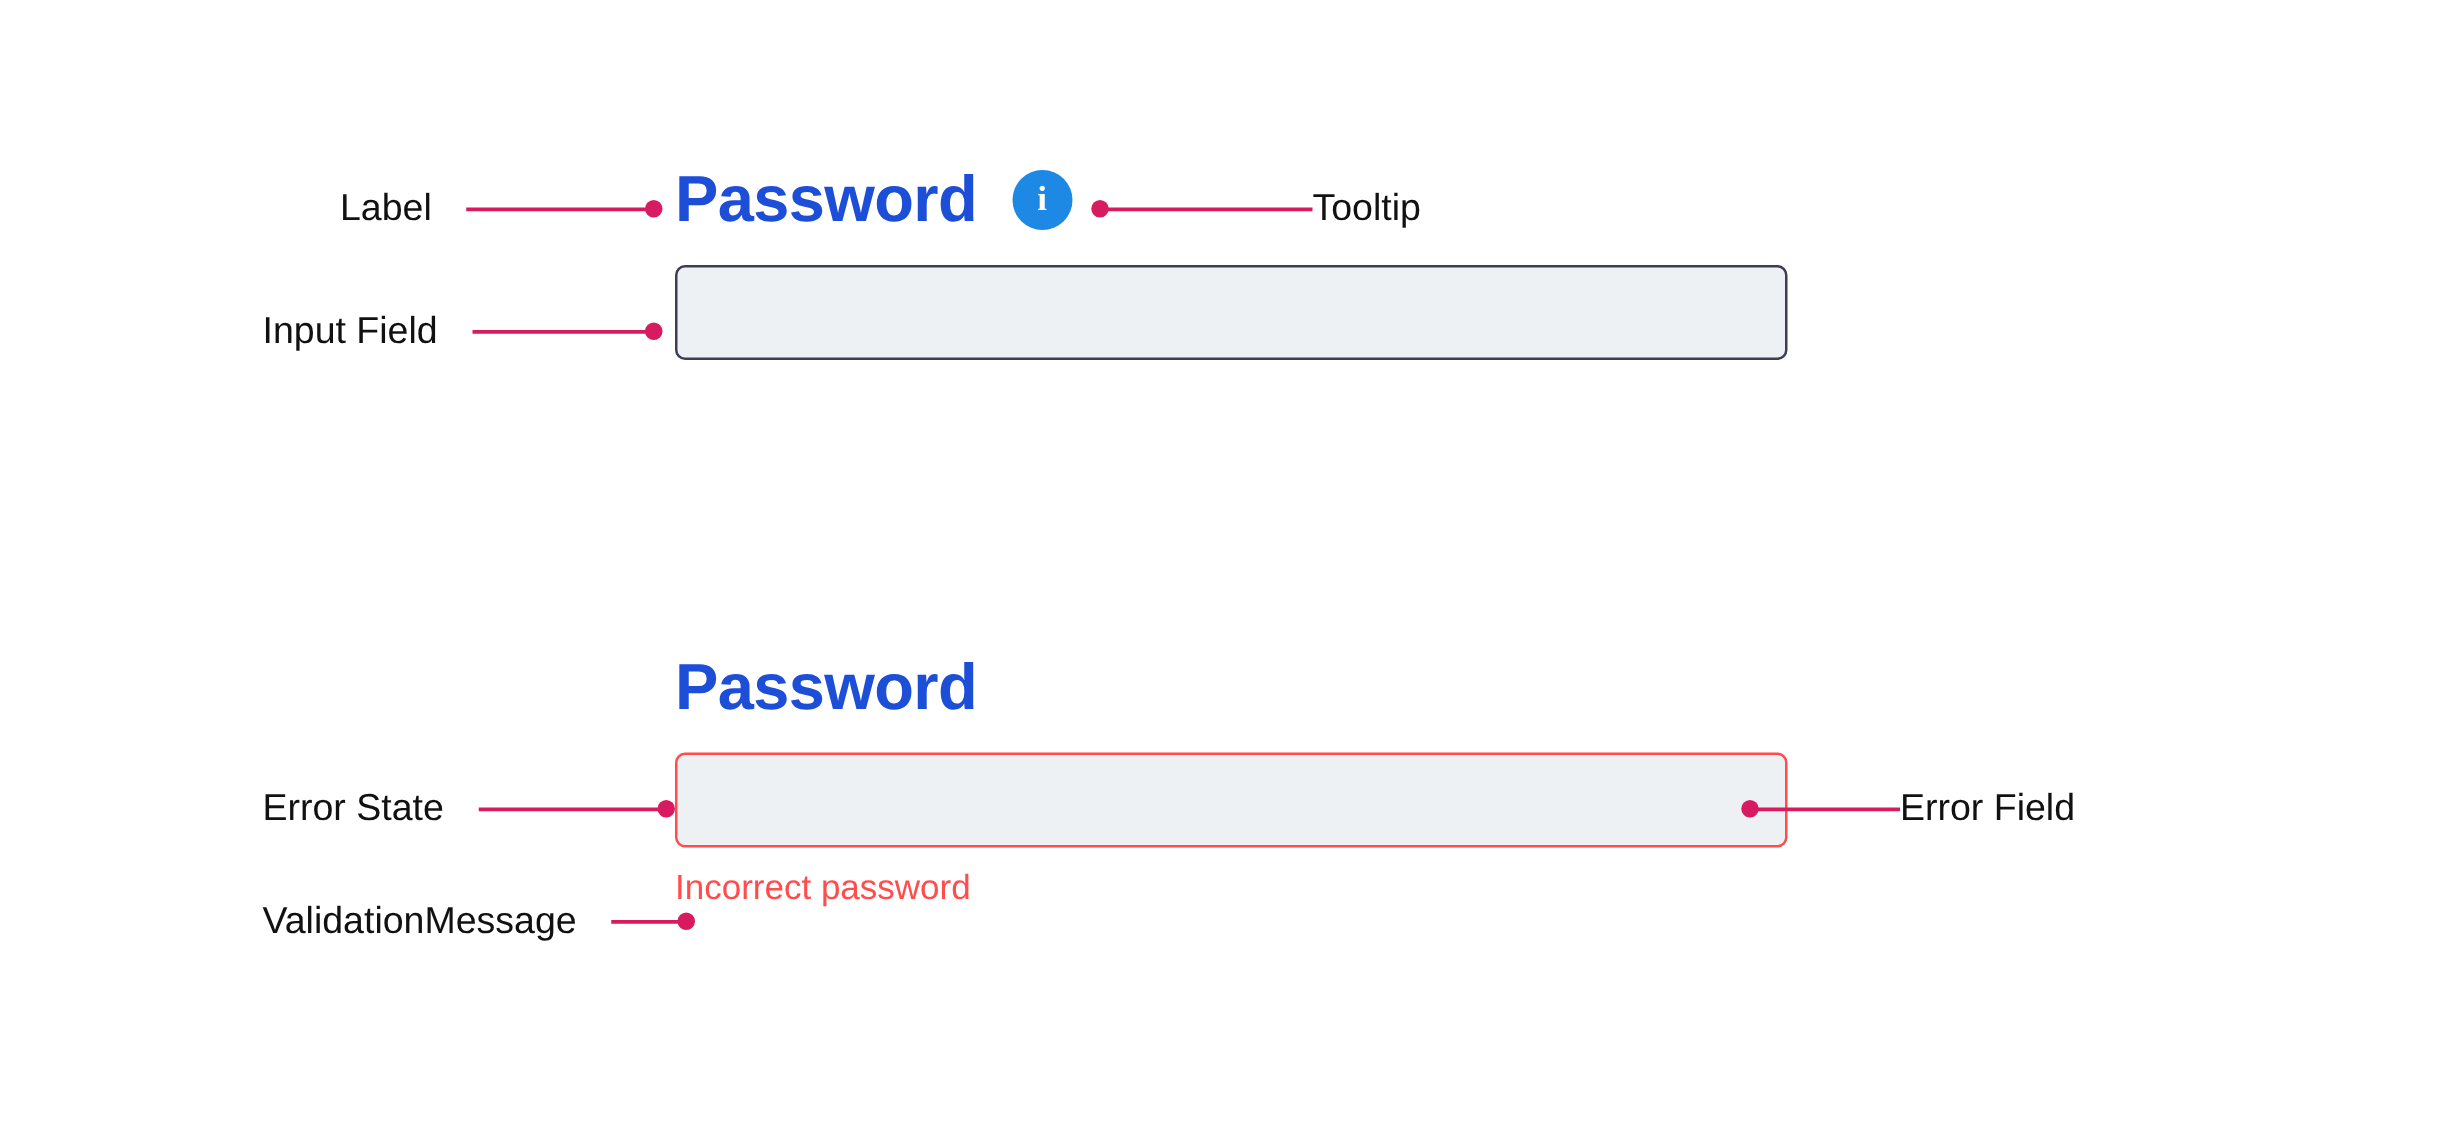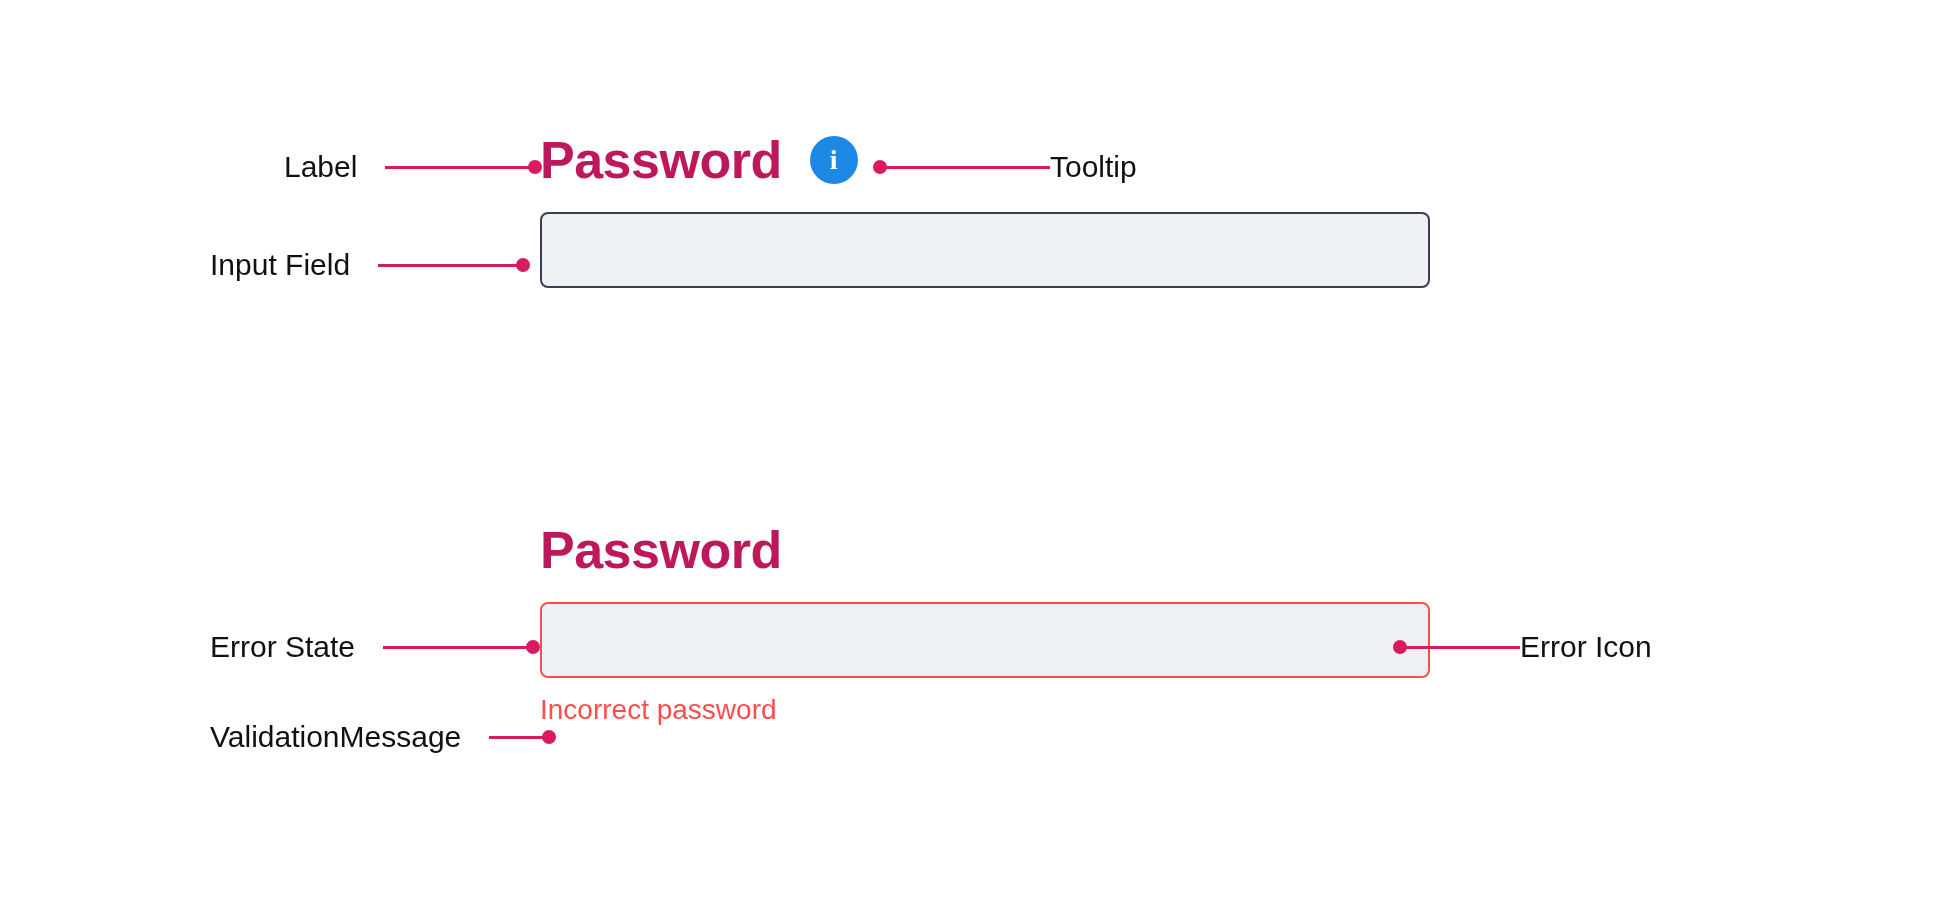"Label" div.callout { left: 284px -> 272px }
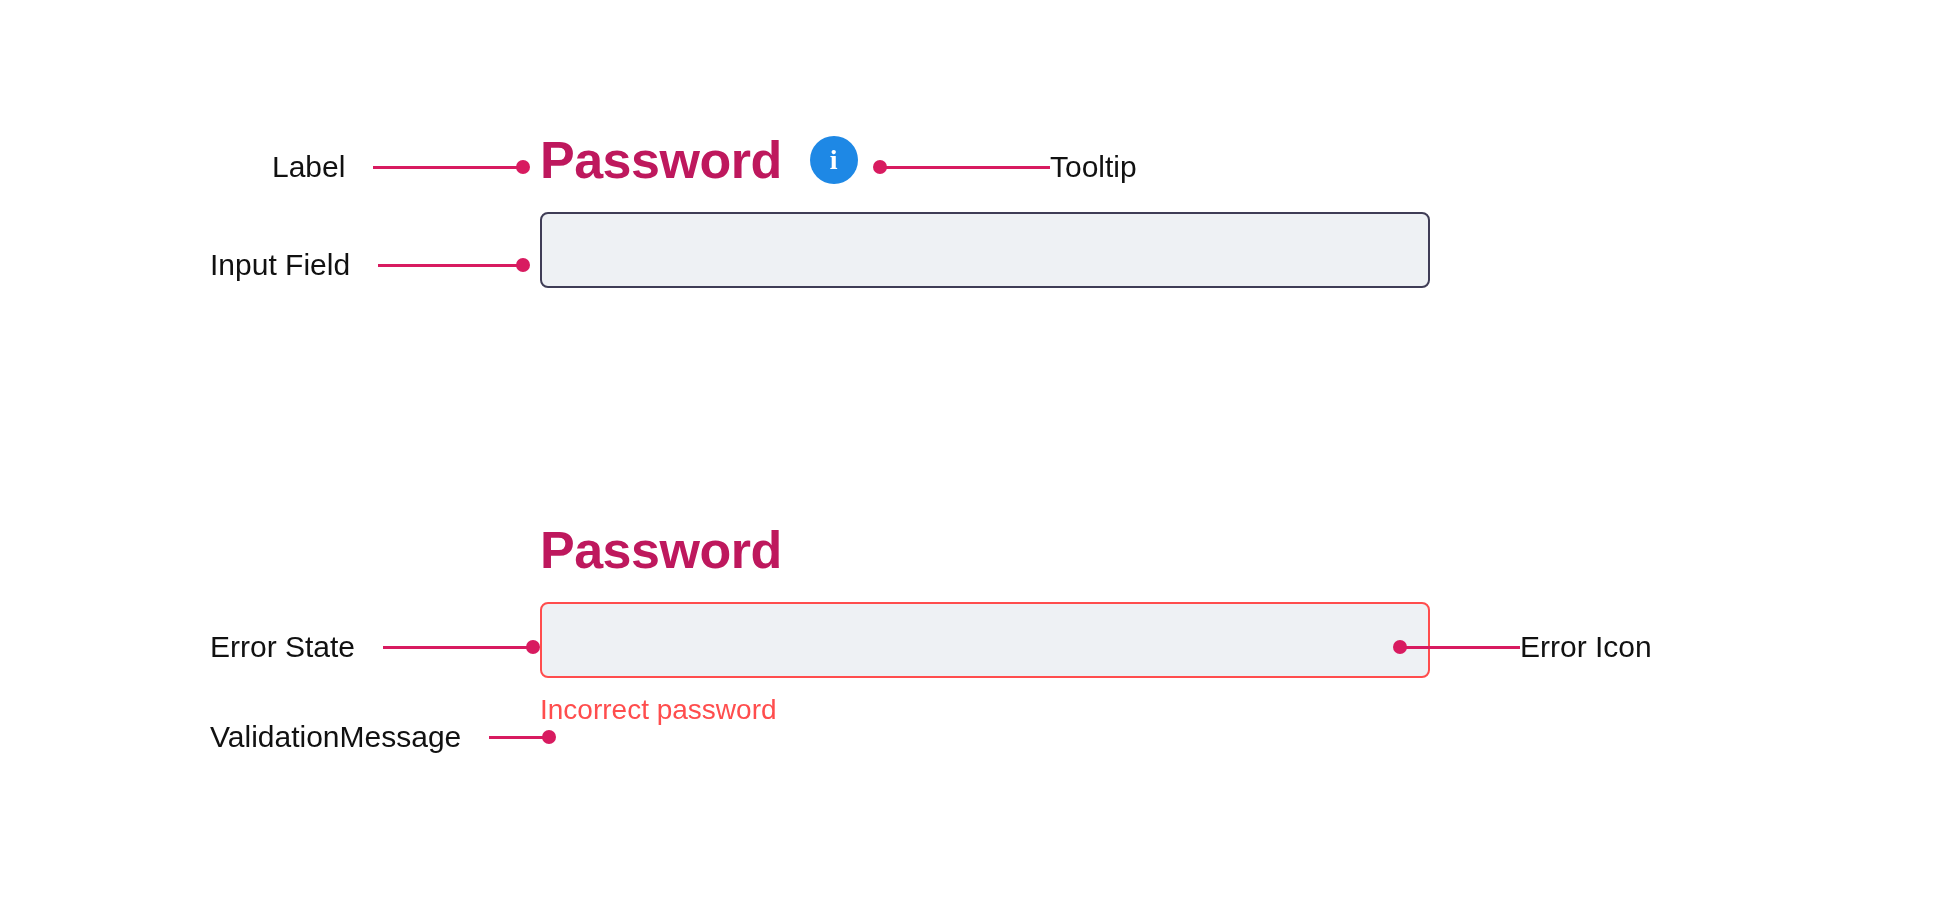"Password" .field-label { color: #be185d -> #1d4ed8 }
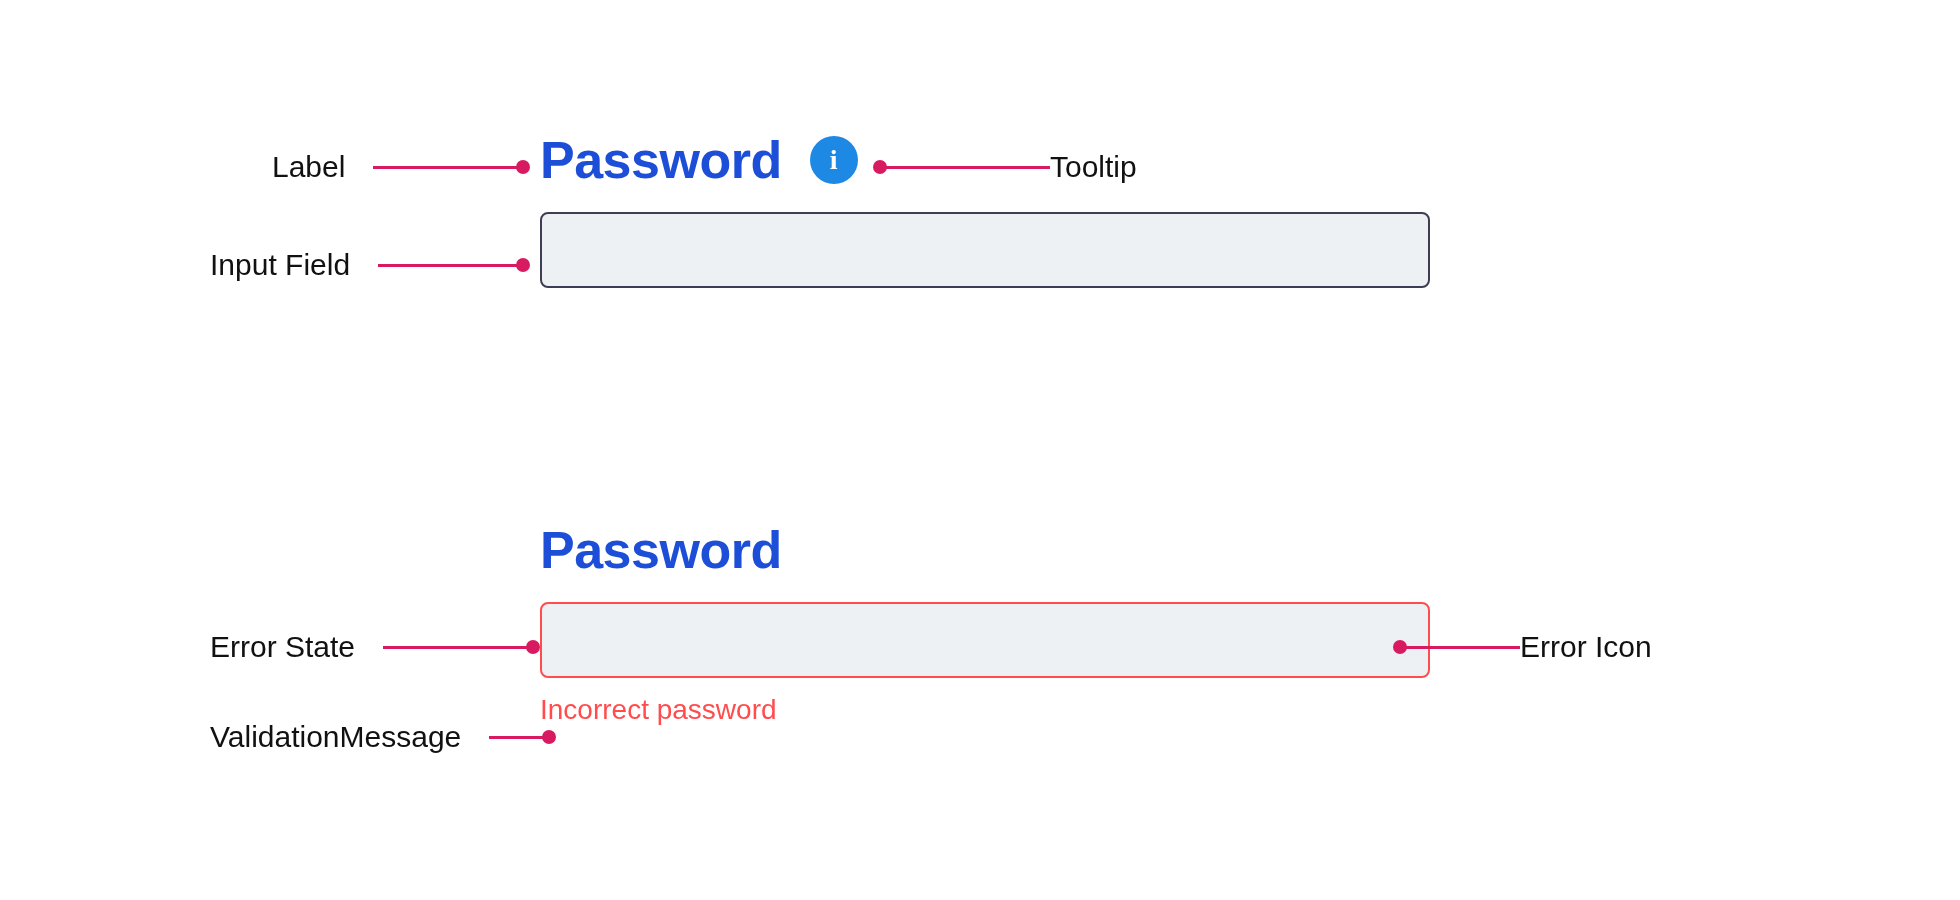"Error Icon" span.txt { text: Icon -> Field }
